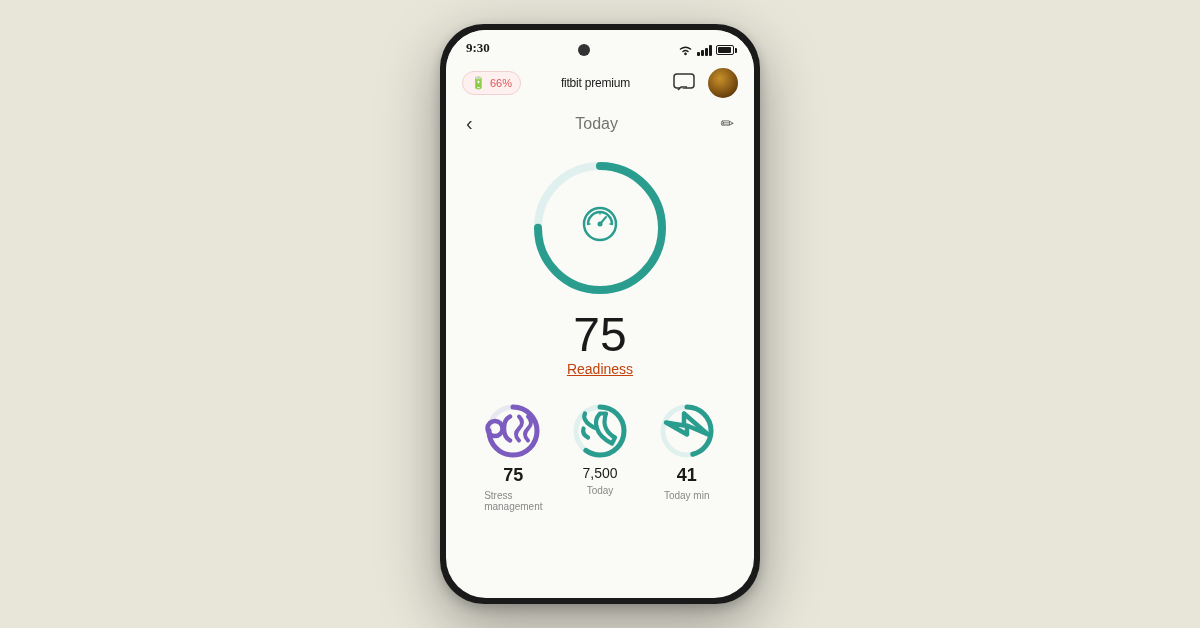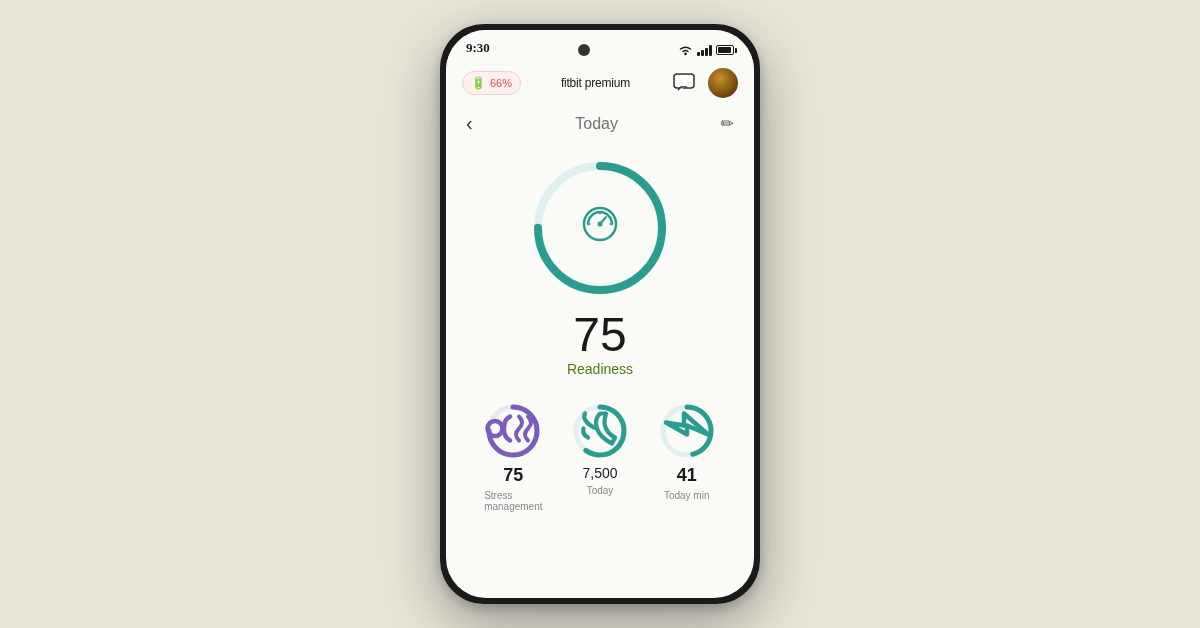"Readiness" .readiness-label { color: #4d7c0f -> #c2410c; text-decoration: none -> underline }
